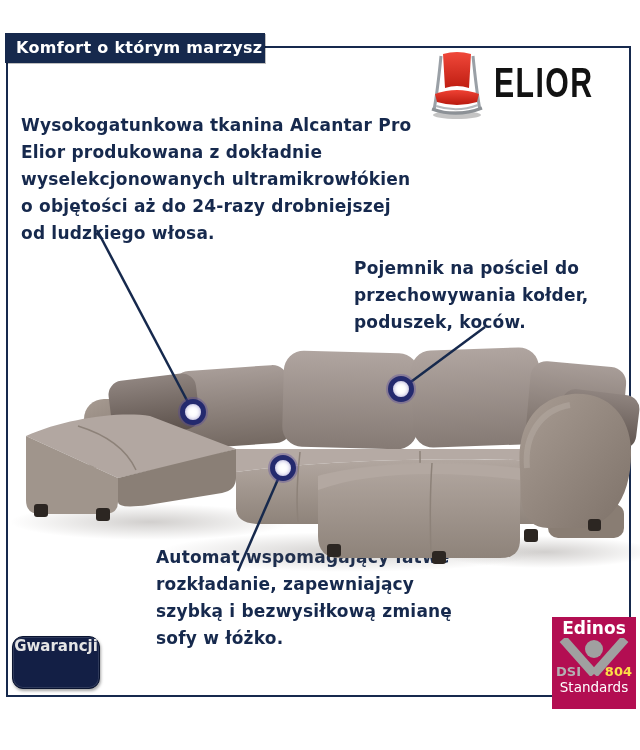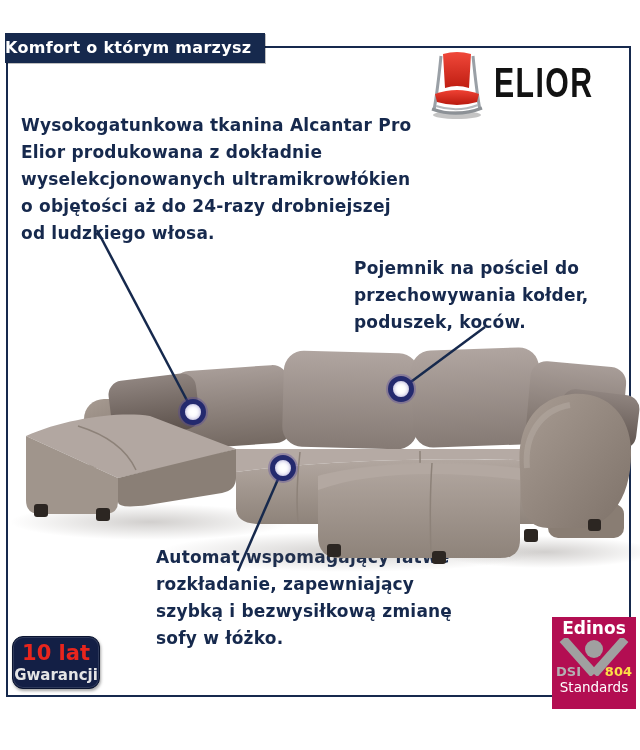"Komfort o którym marzysz" .banner { padding-left: none -> 11px }
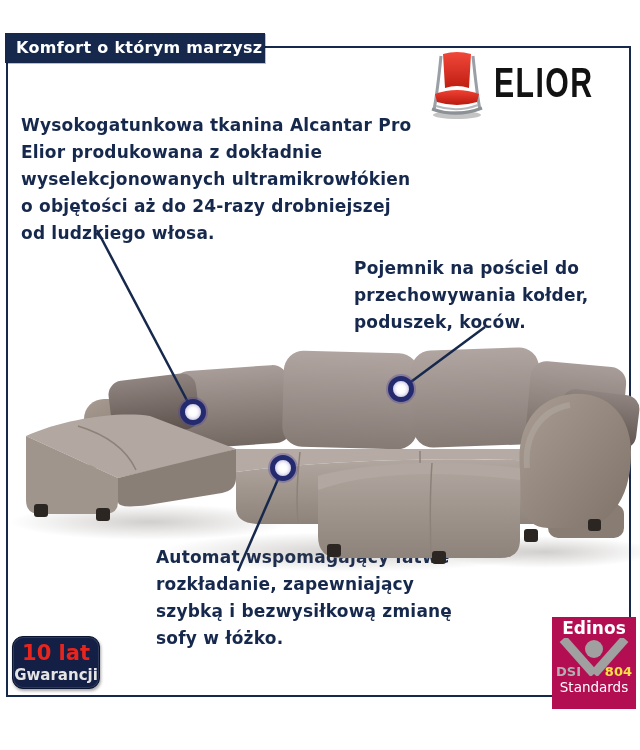"10 lat" span.w1 { html: <span>10 lat</span> -> none }
